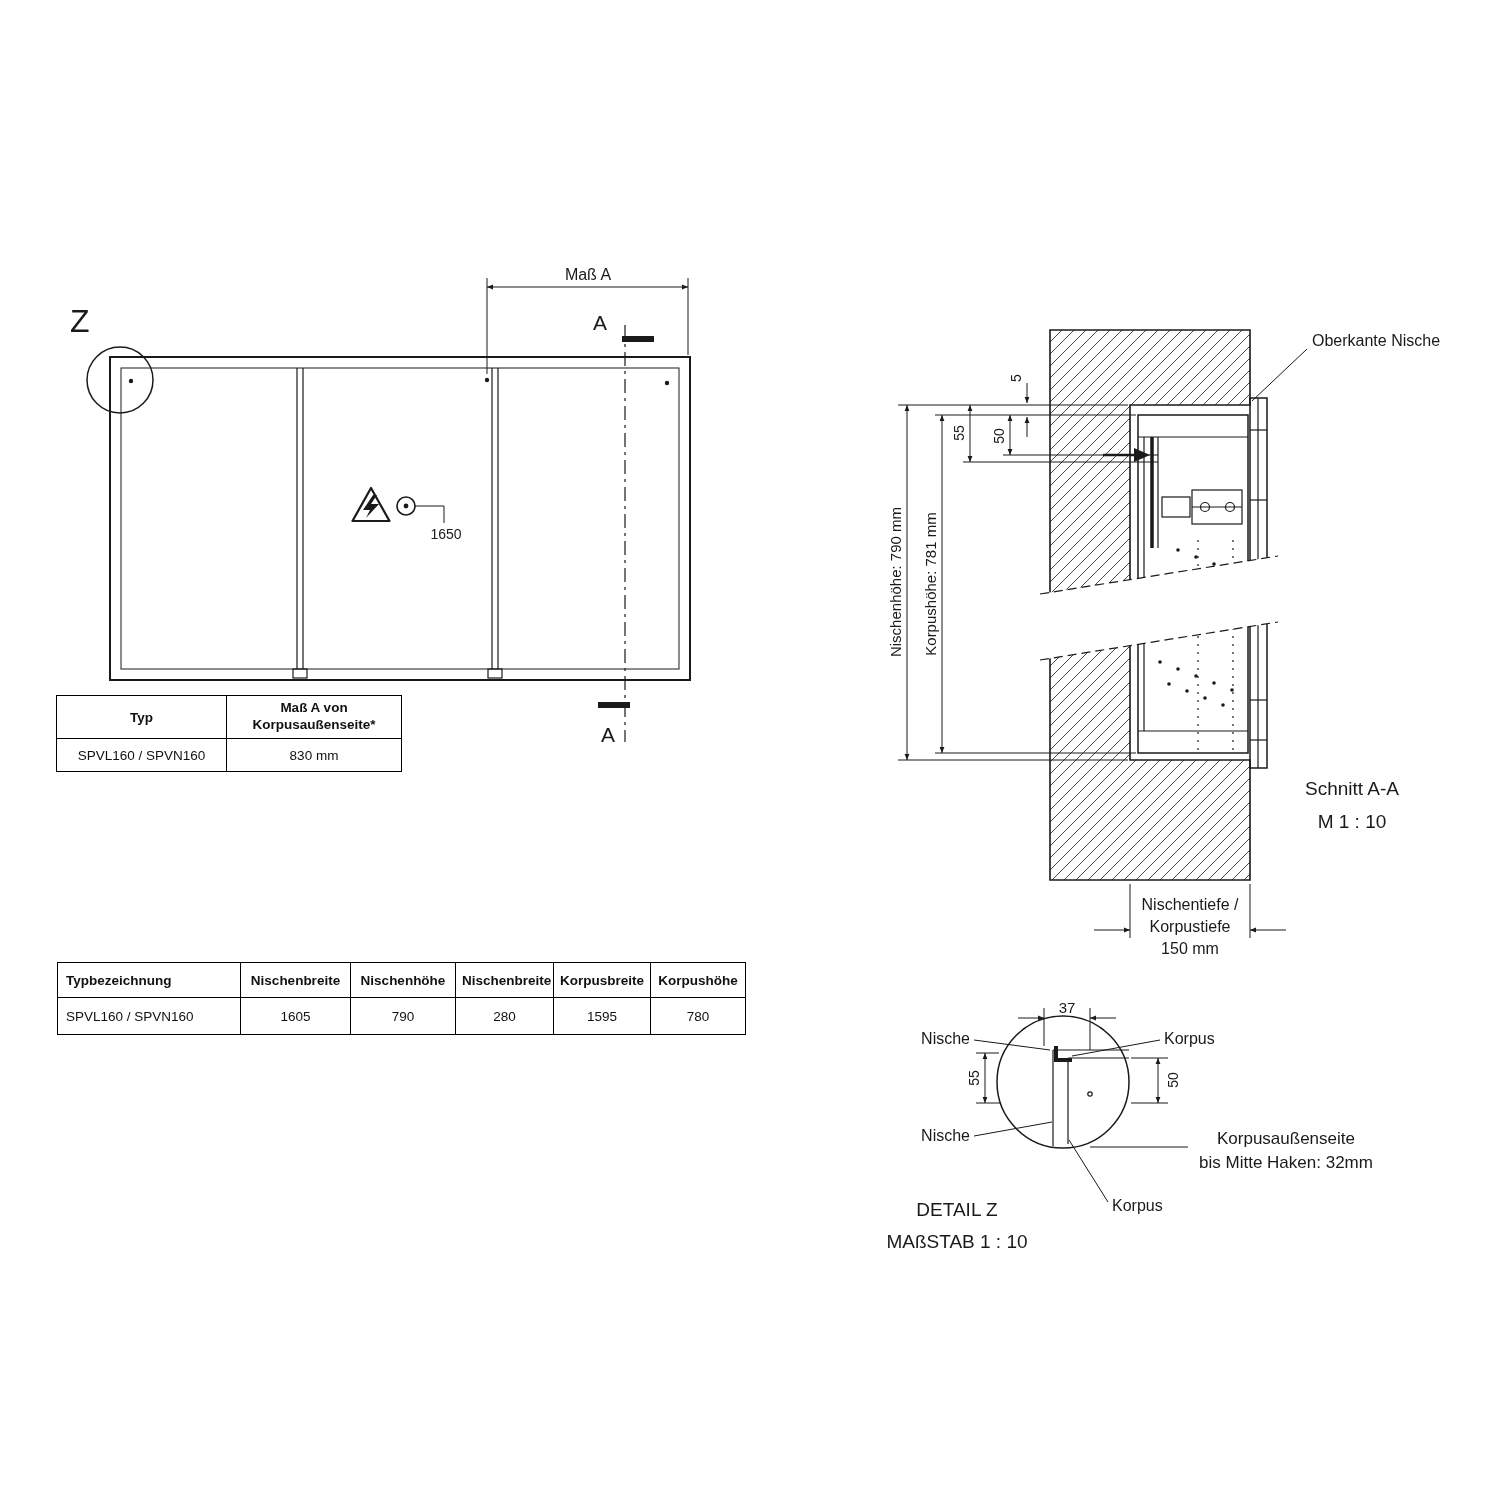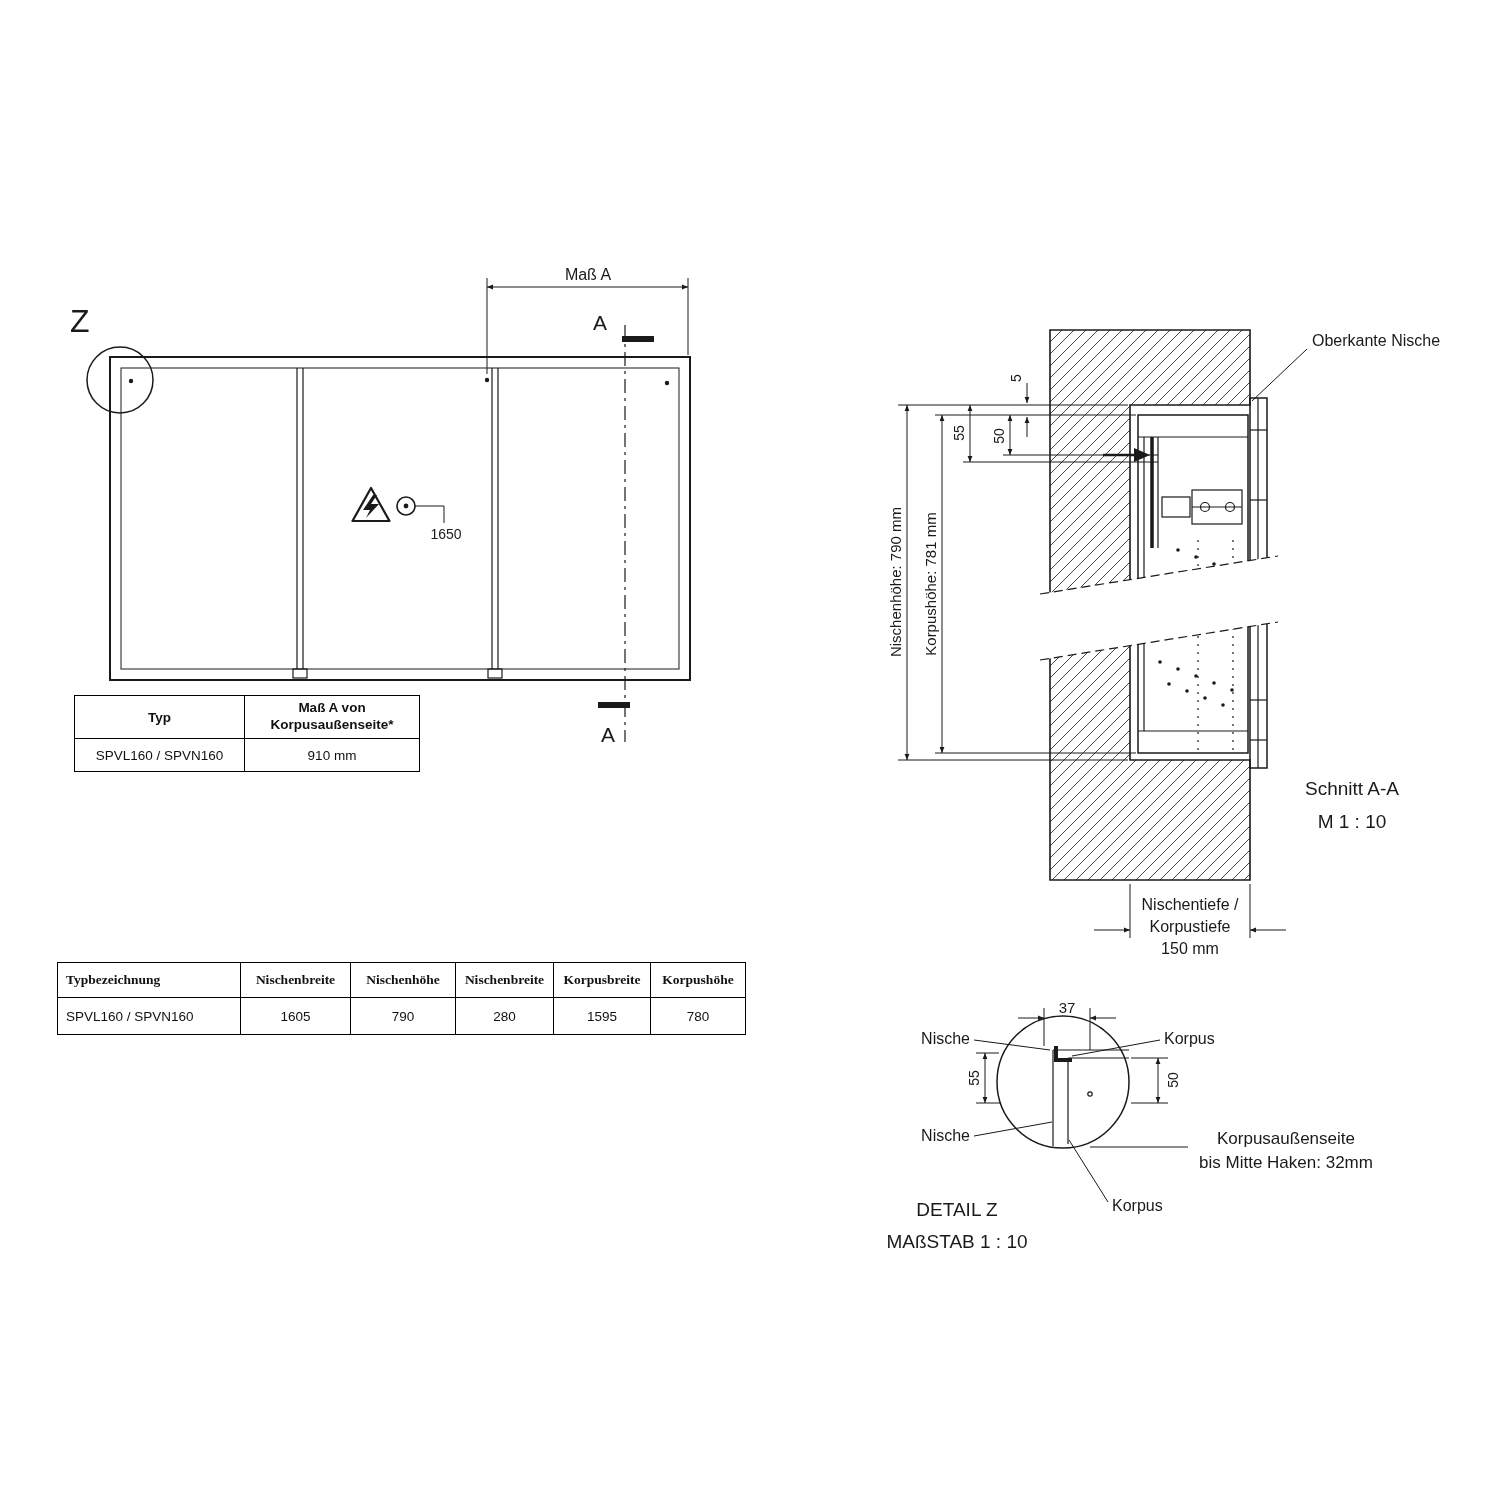"Typ" #type-table { left: 74px -> 56px }
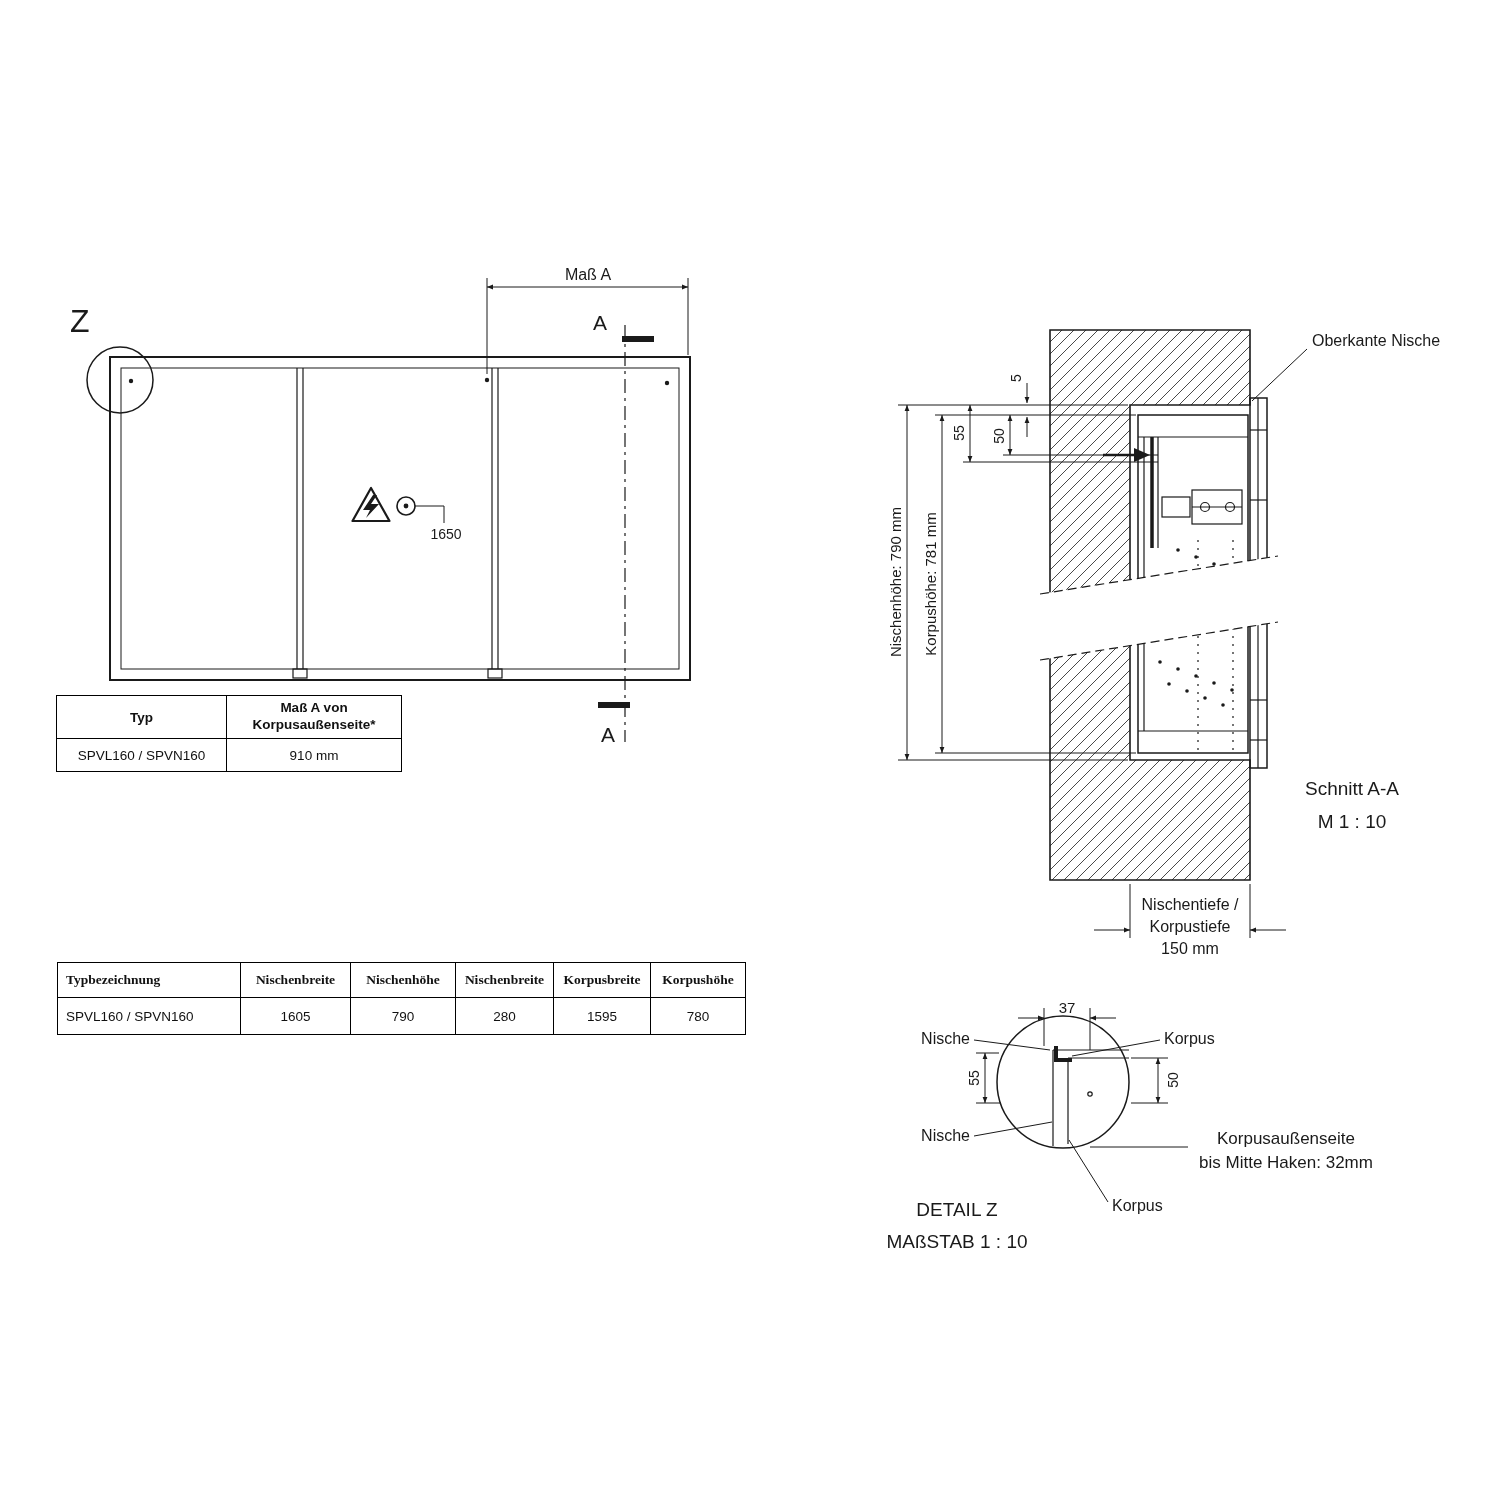"910 mm" td { text: 910 -> 830 }
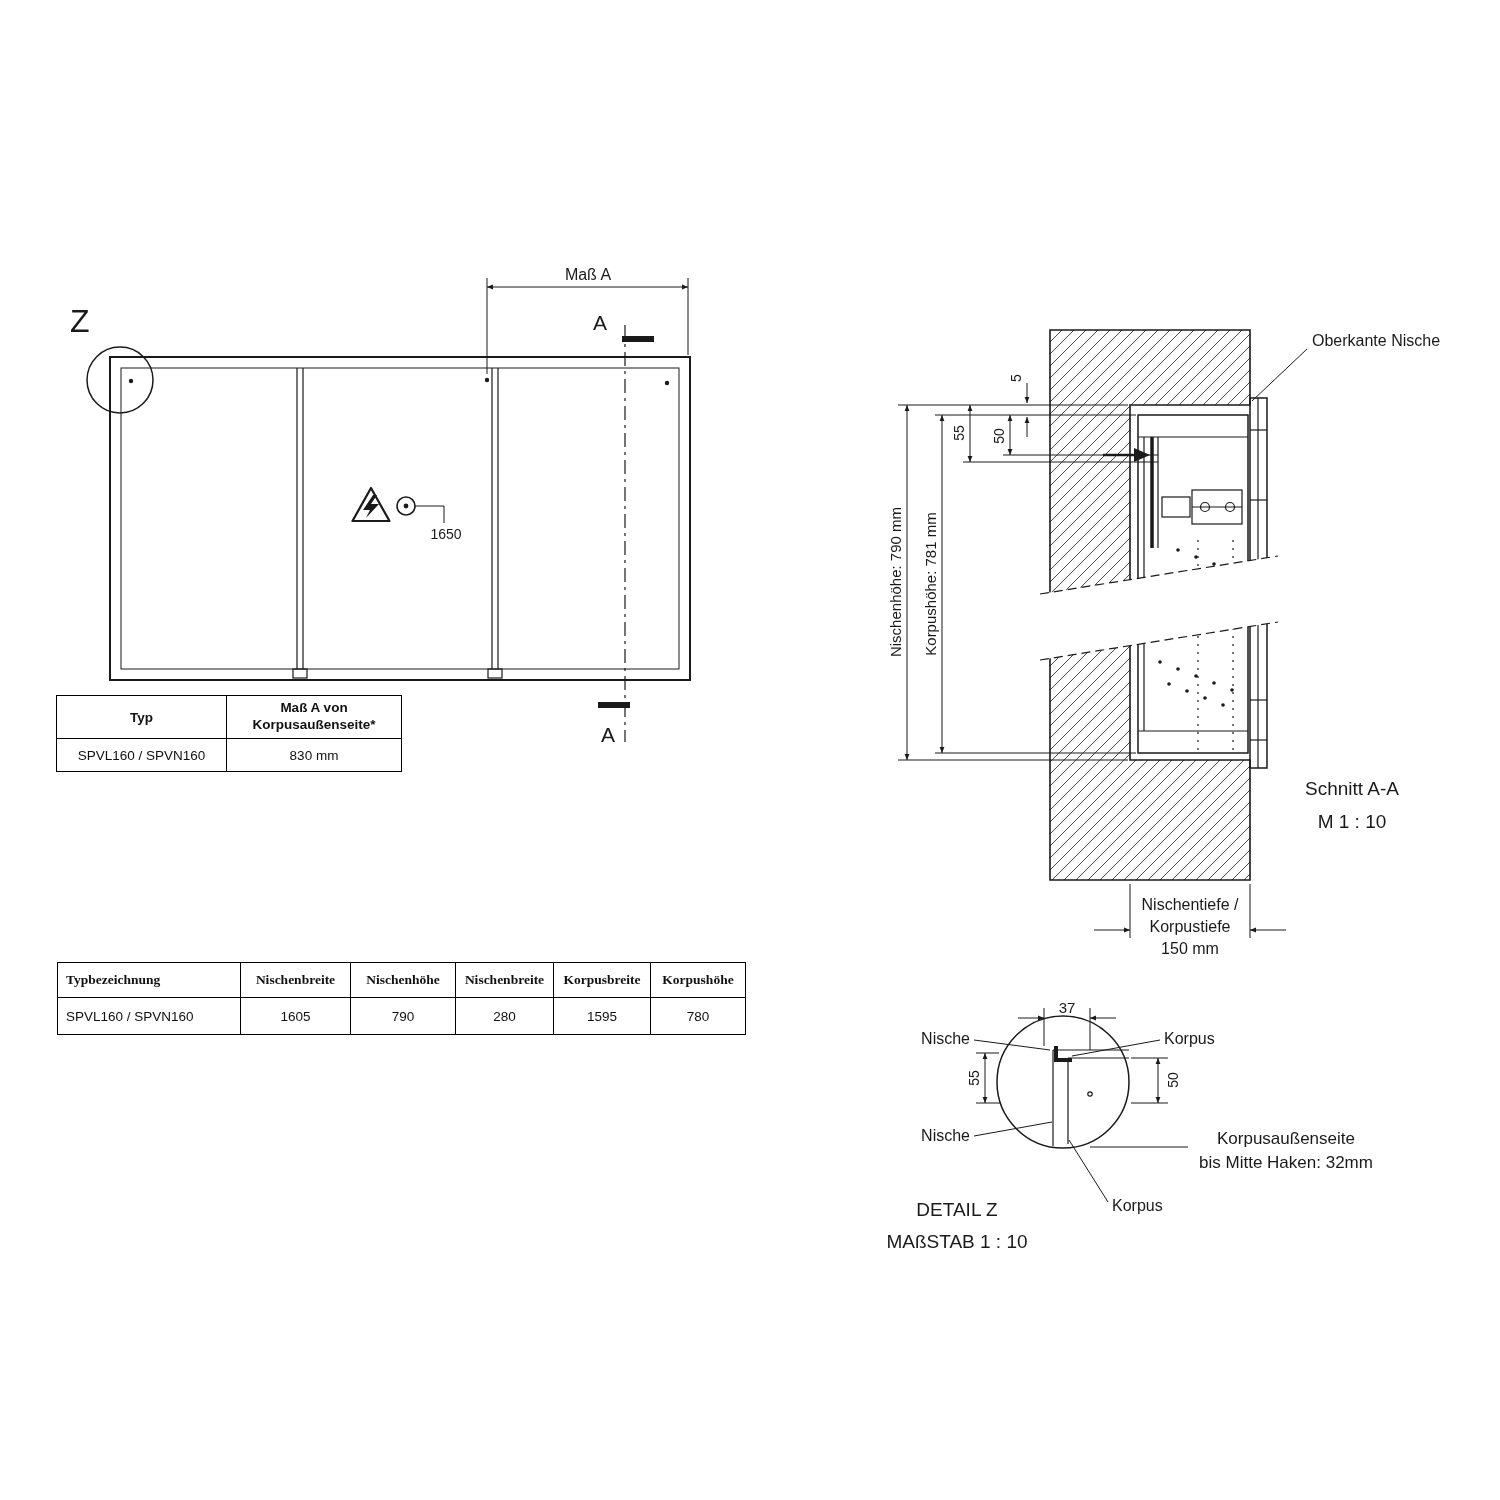"Typbezeichnung" #dims-table th { font-family: Liberation Serif, serif -> none }
